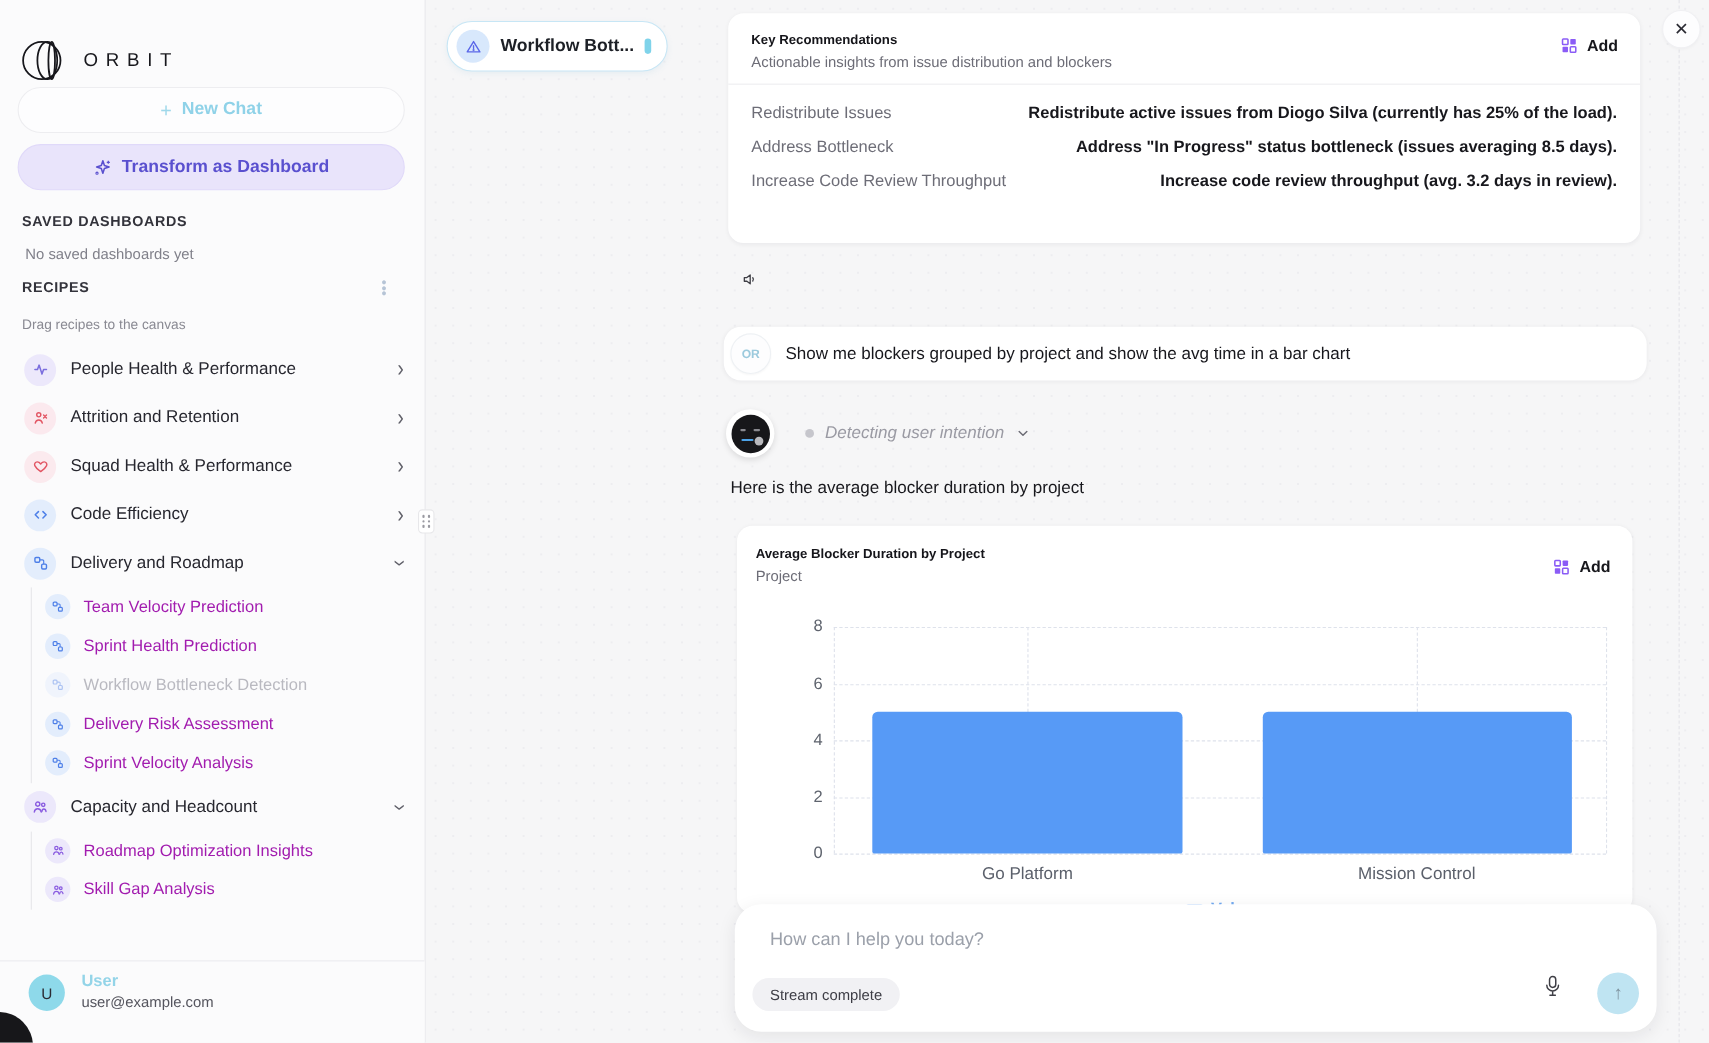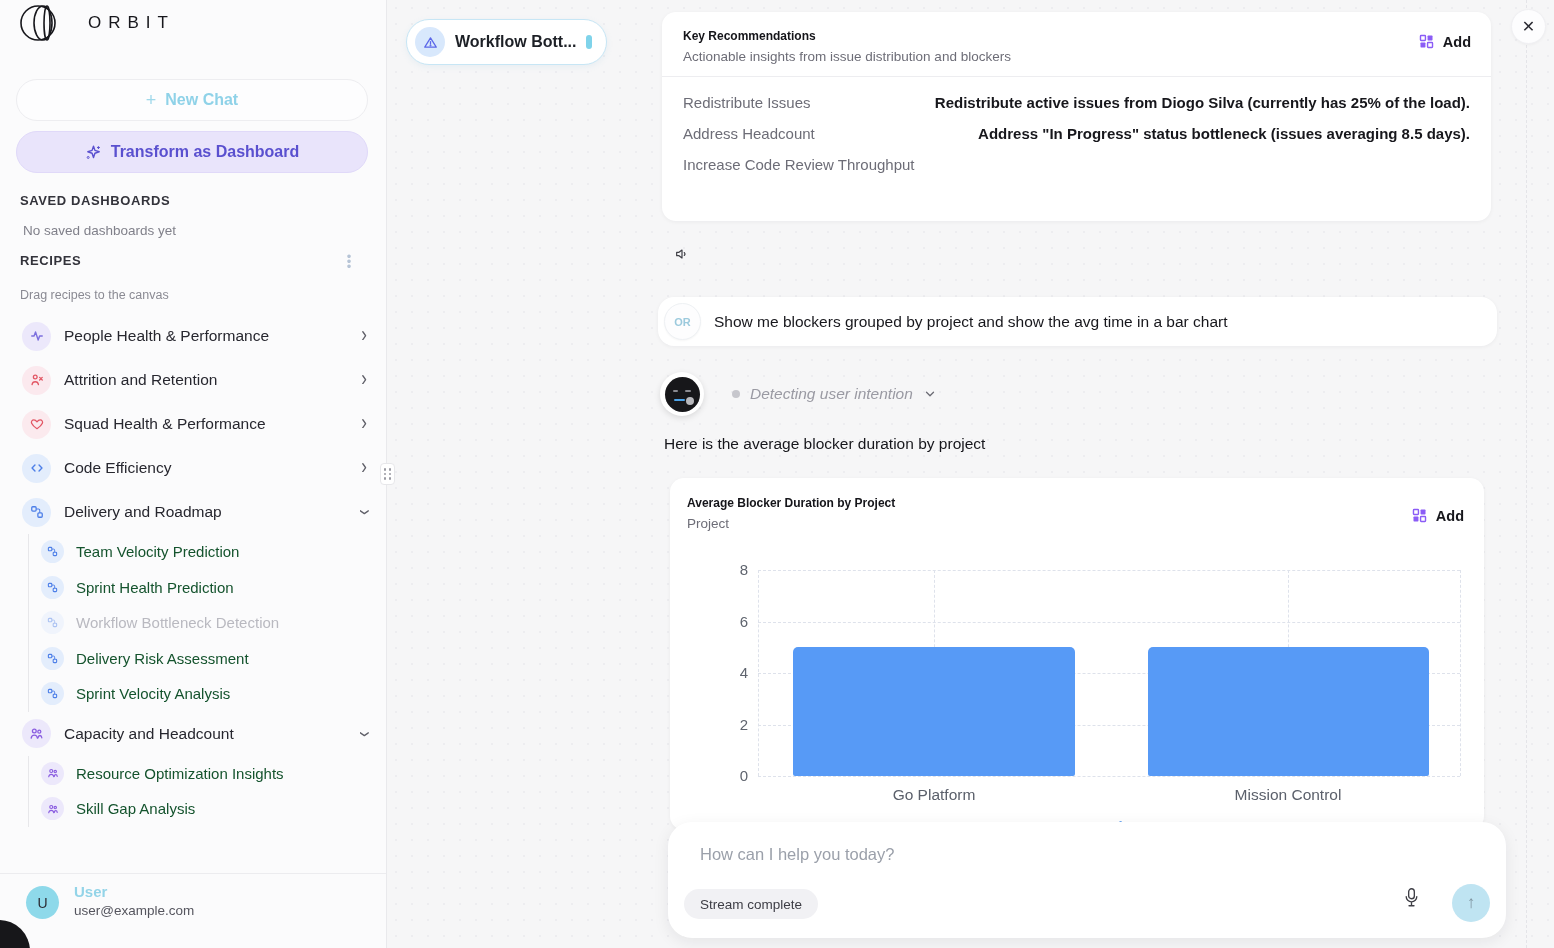"ORBIT" .logo { gap: 20px -> 8px; top: 0 -> 32px }
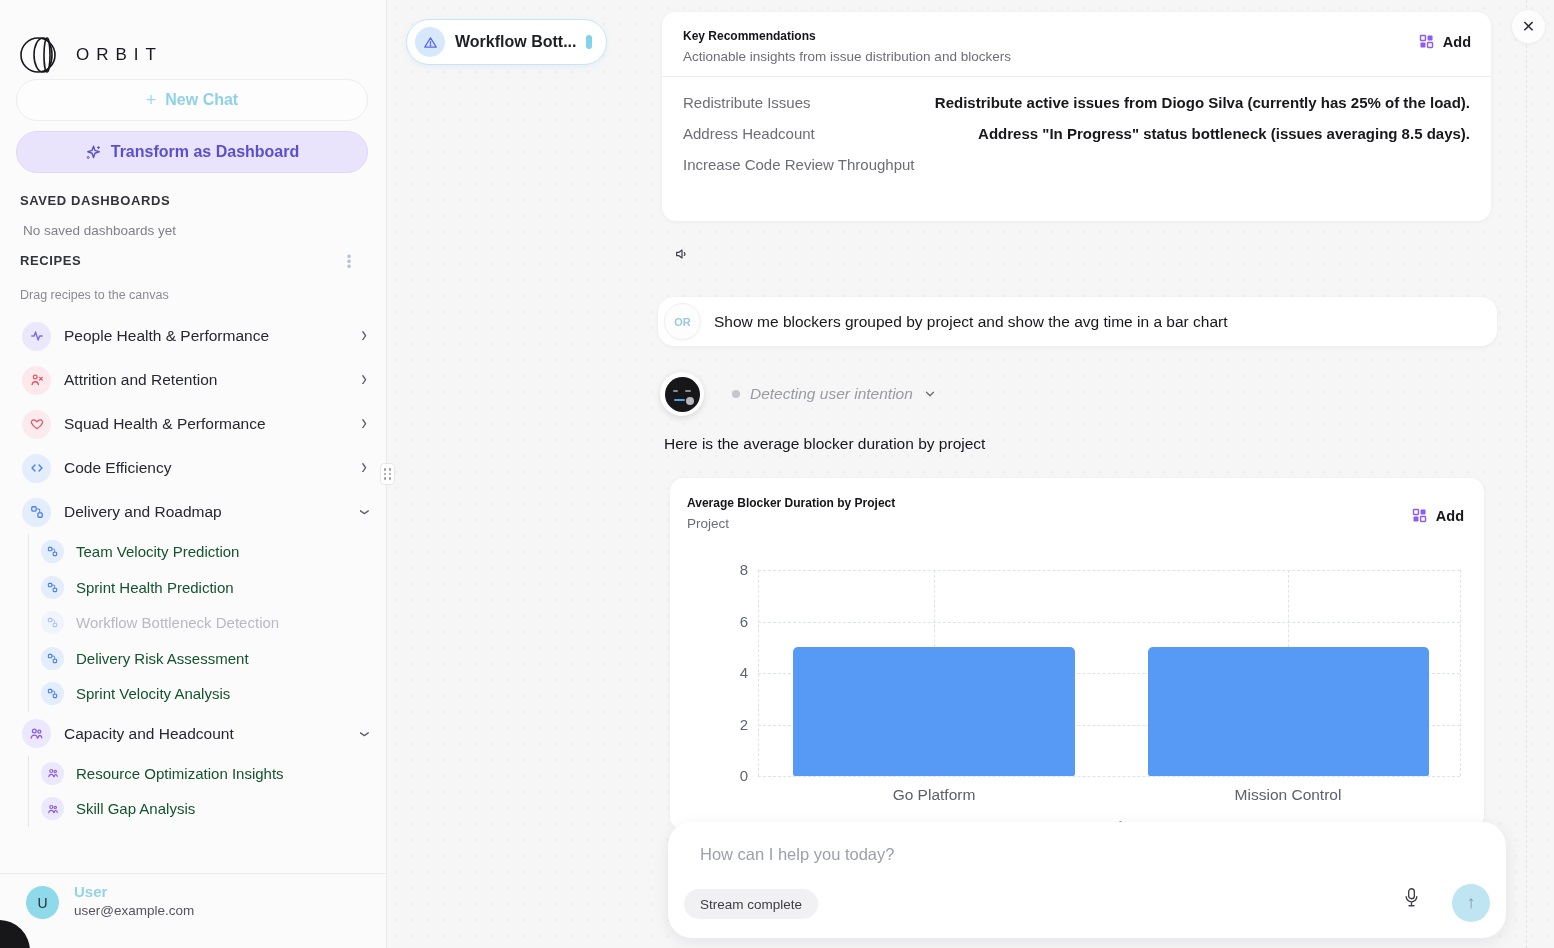"Address Headcount" span.reco-label { text: Headcount -> Bottleneck }
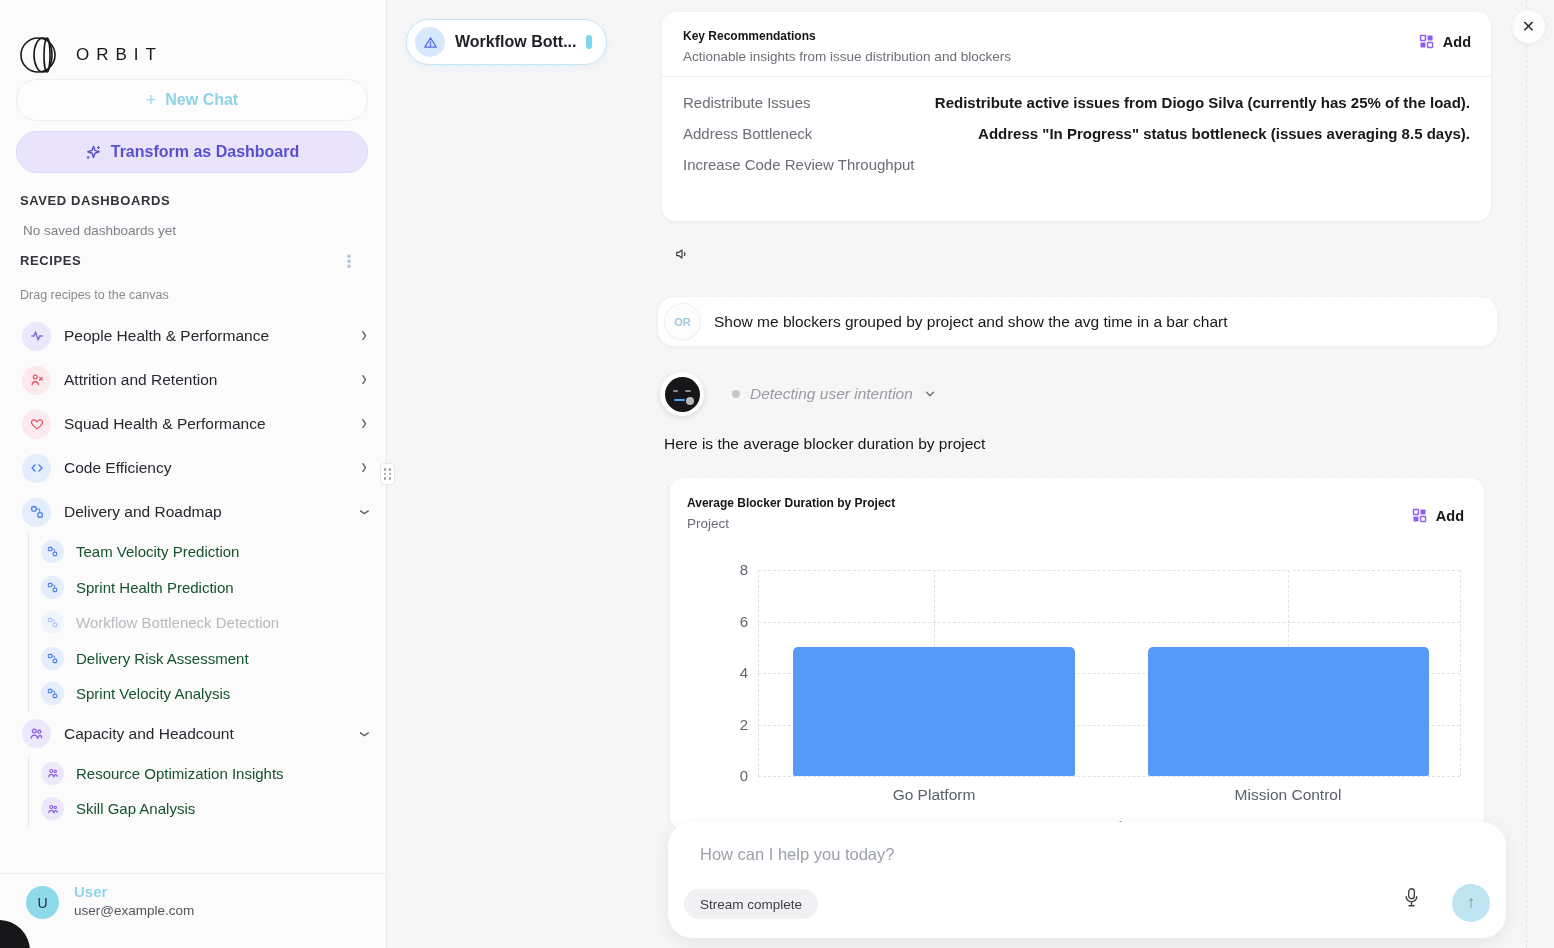"Increase code review throughput (avg." span.reco-text { html: none -> <span>Increase code review throughput (avg. 3.2 days in review).</span> }
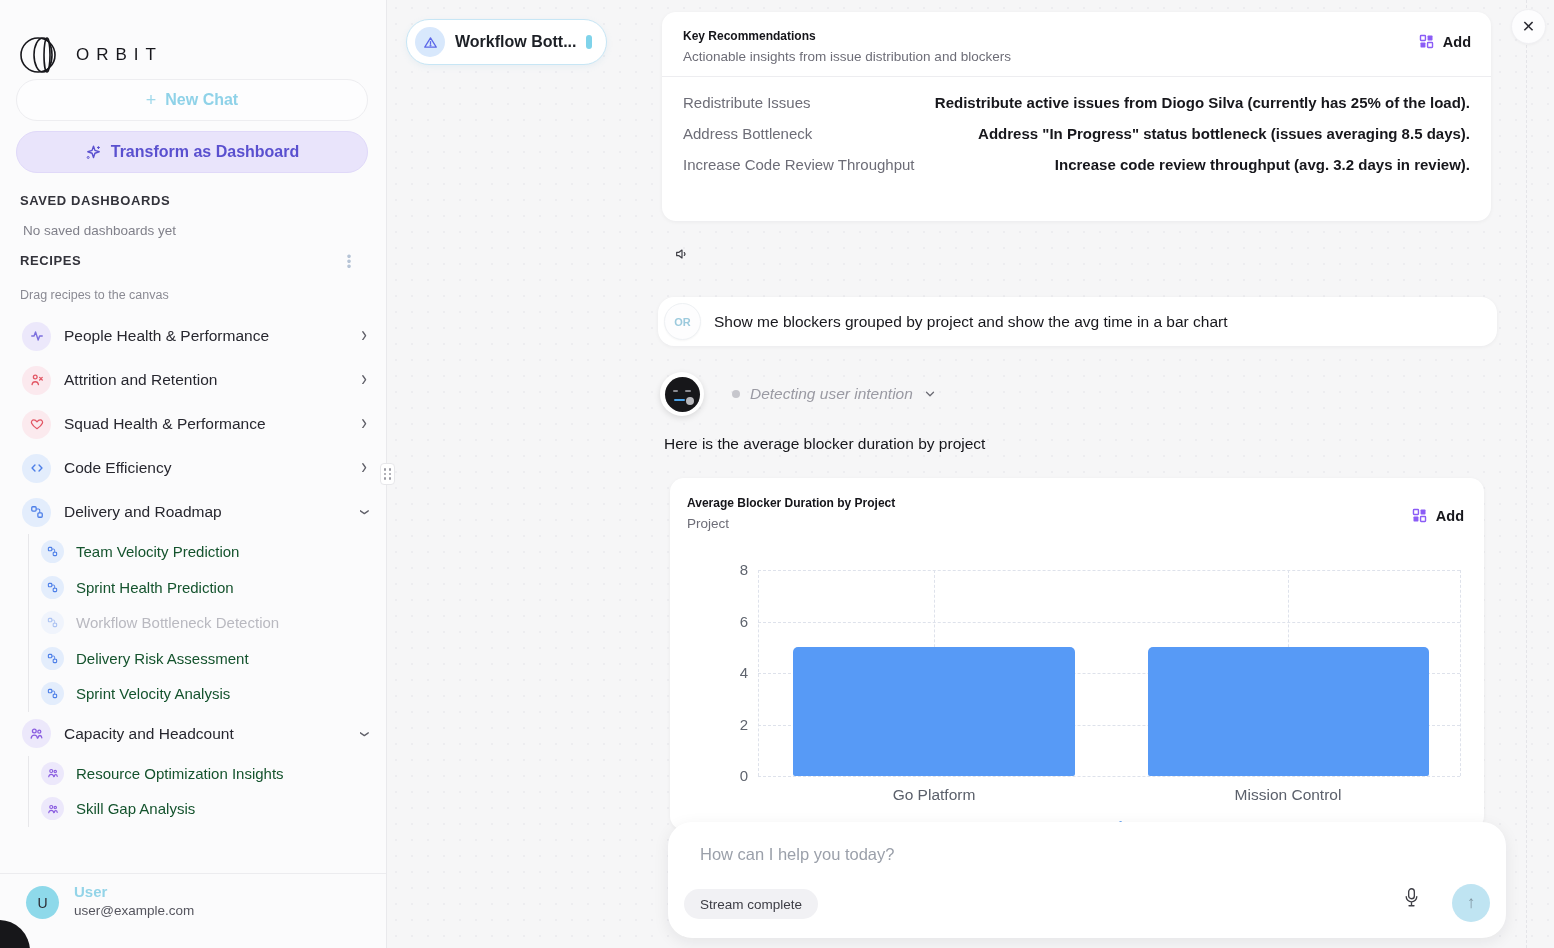"Team Velocity Prediction" .s-label { color: #14532d -> #a21caf }
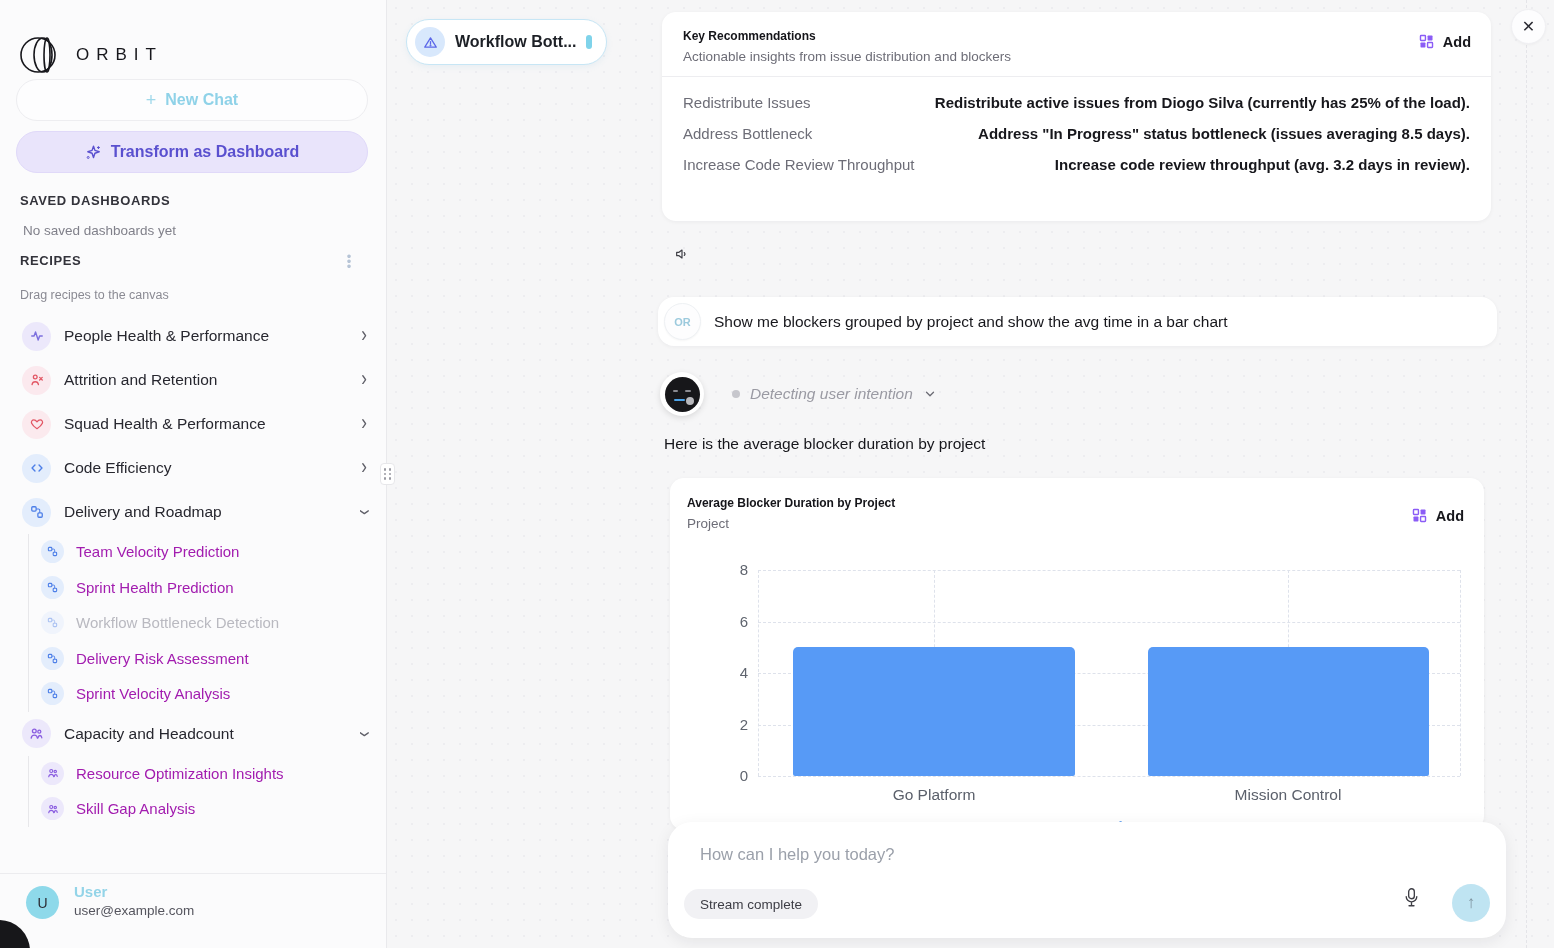"Resource Optimization Insights" span.s-label { text: Resource -> Roadmap }
